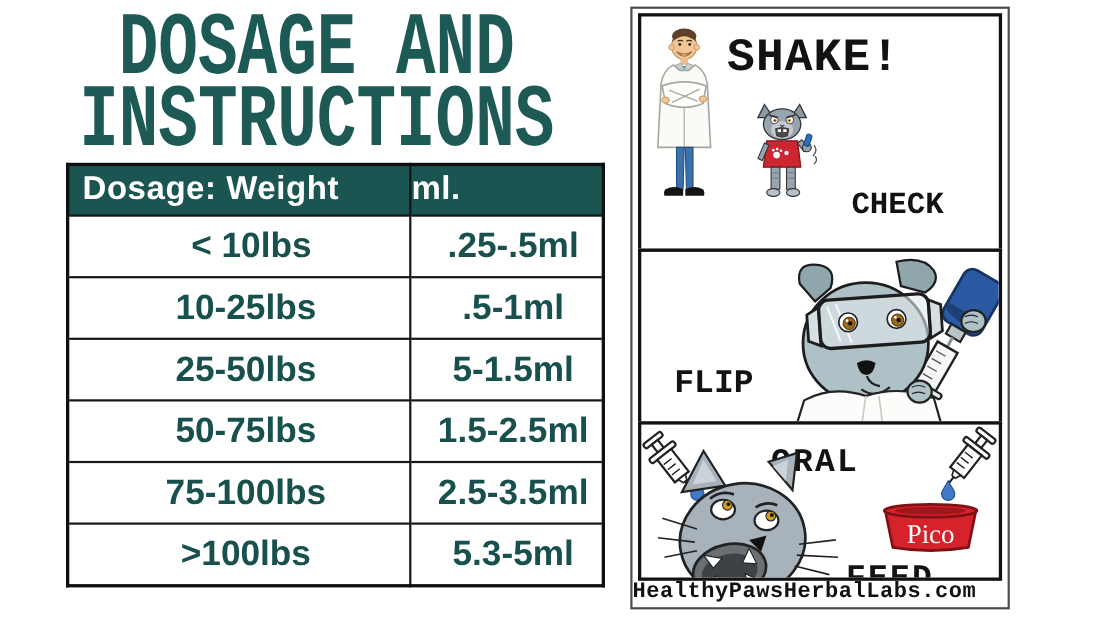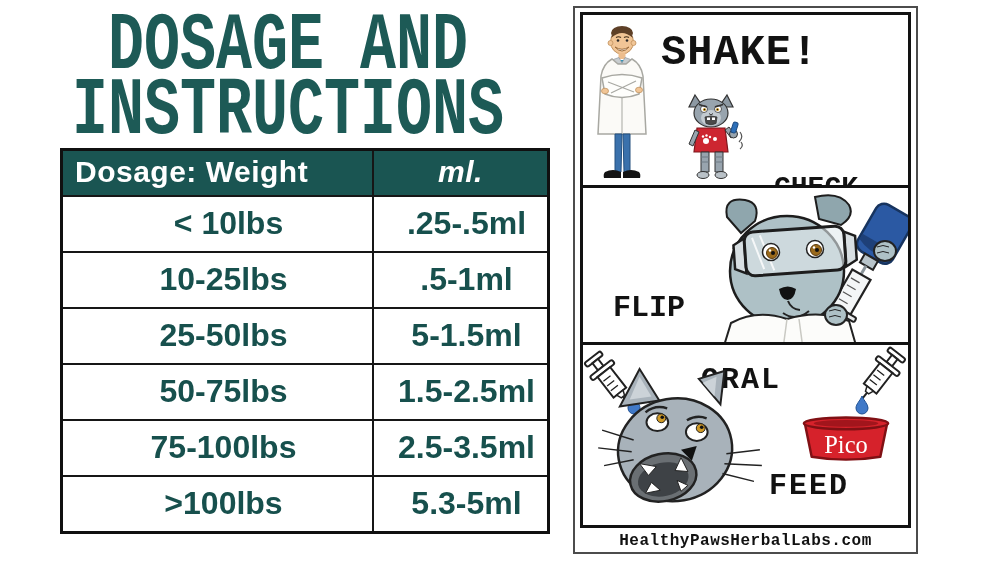"SHAKE!" .step1 { height: 176px -> 217px }
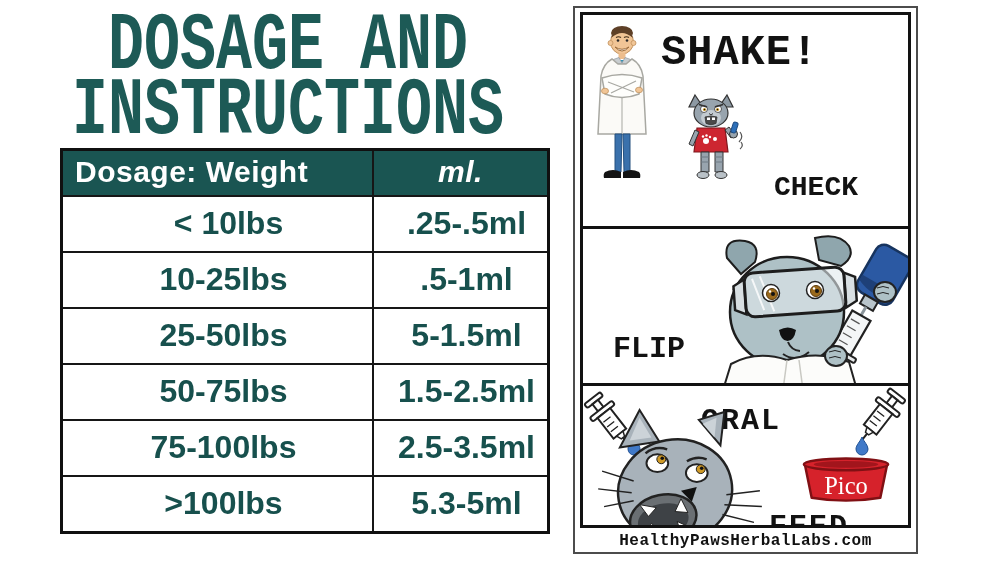"ml." table.dosage th.col-ml { font-style: italic -> none; text-align: center -> none }
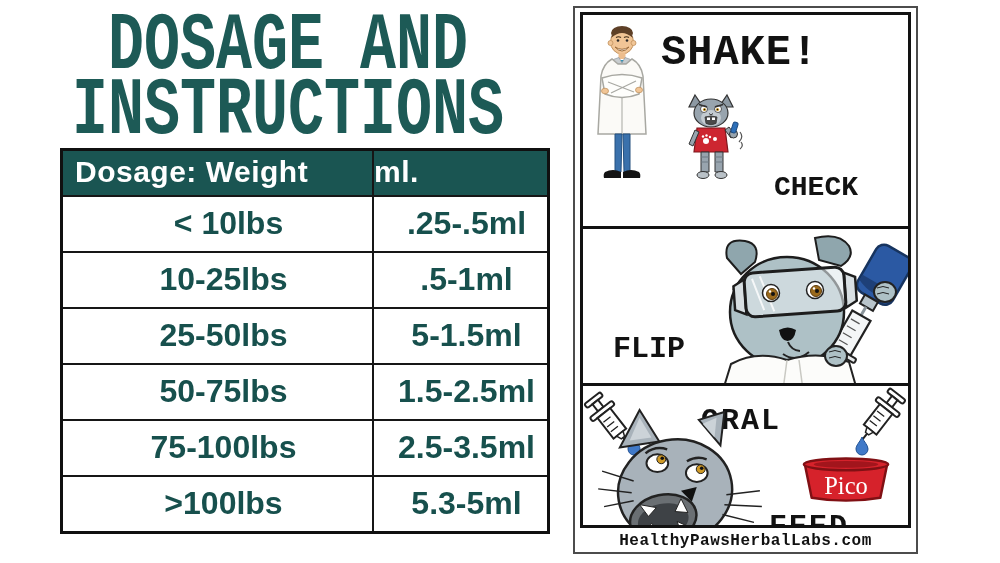"HealthyPawsHerbalLabs.com" .panel-footer { font-size: 16px -> 20px; text-align: center -> none }
